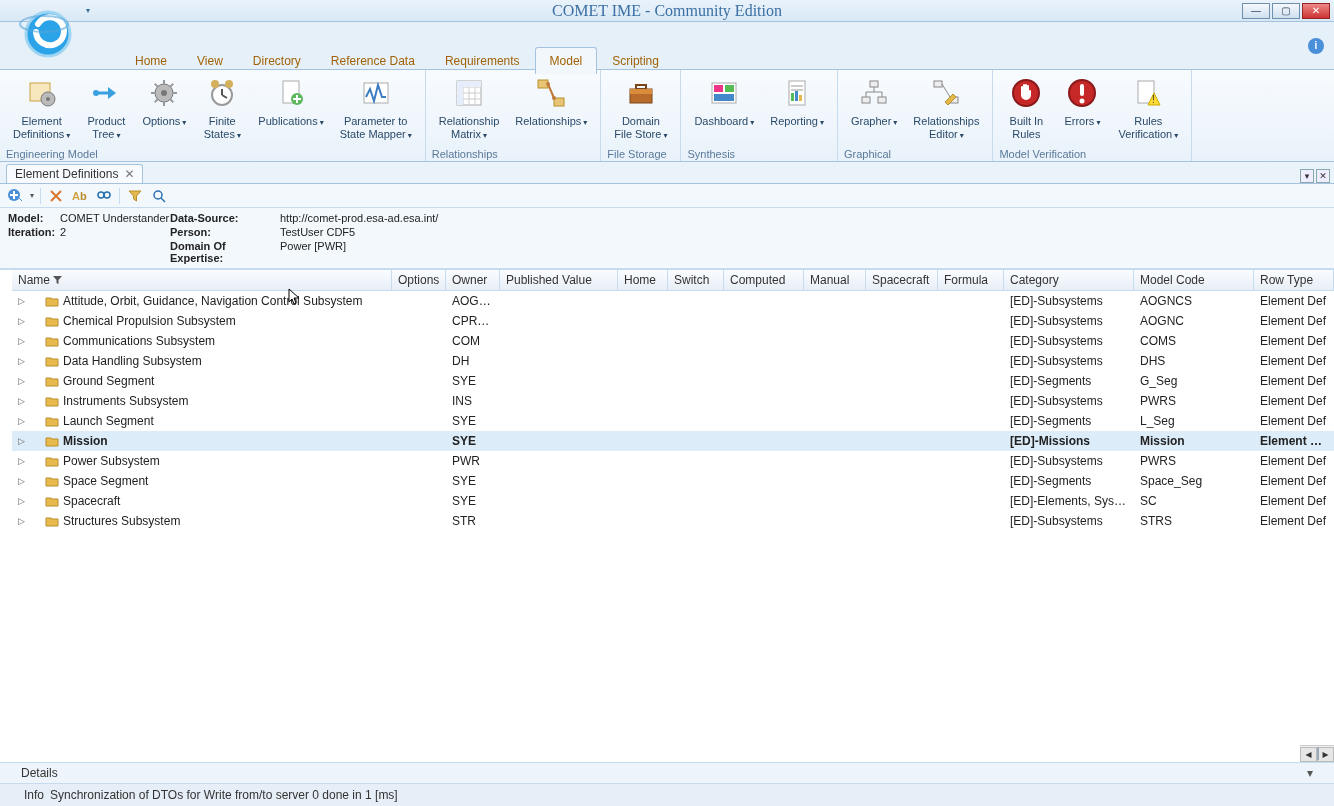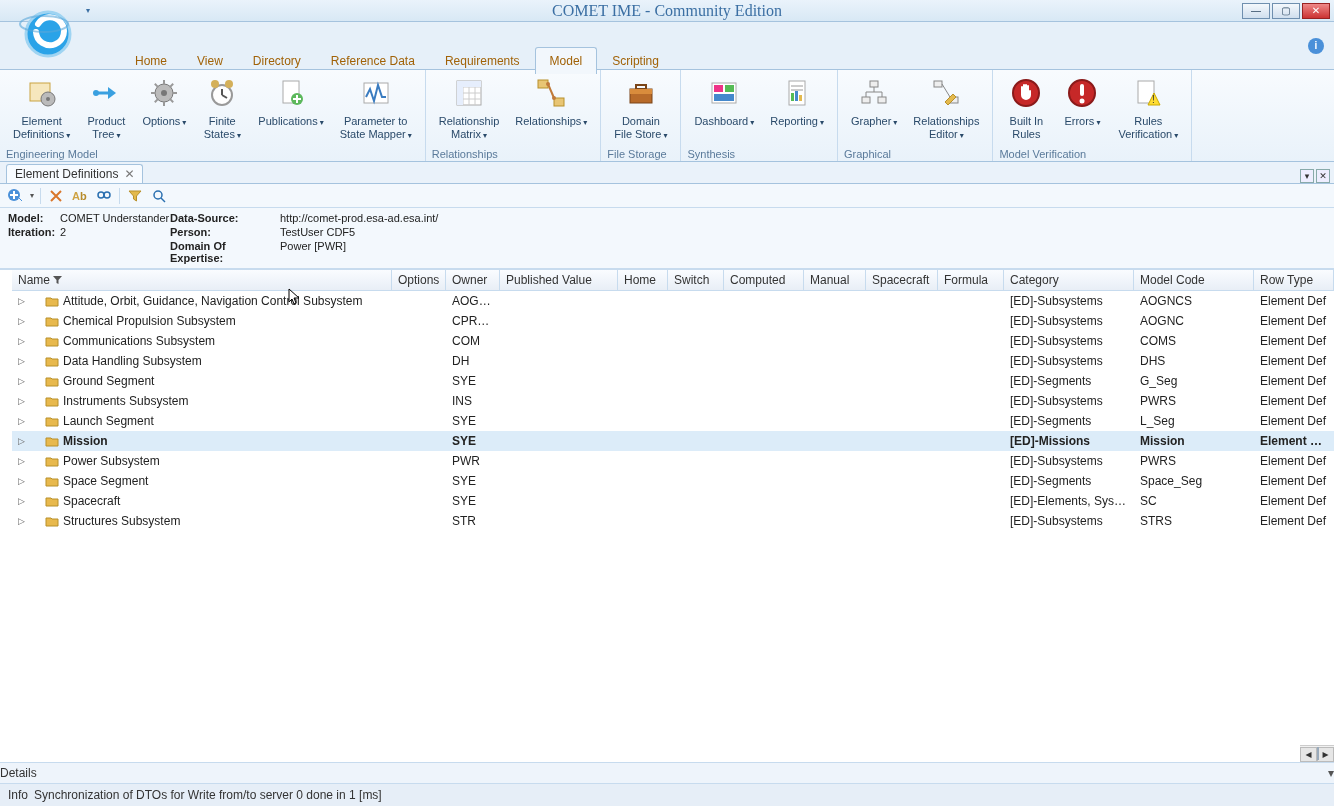"Details" .details-bar { padding: 0 0 -> 0 21px }
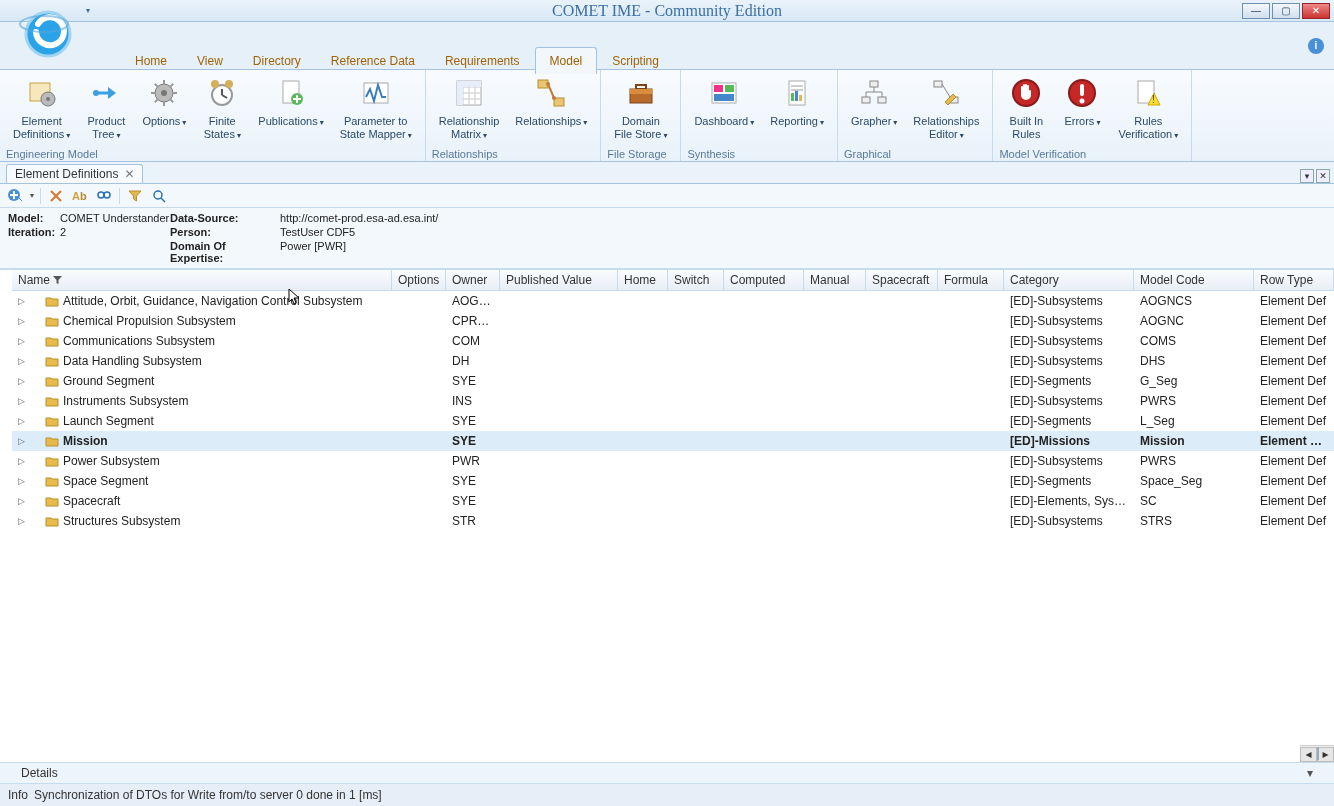"Info" .statusbar { padding: 0 8px -> 0 24px }
